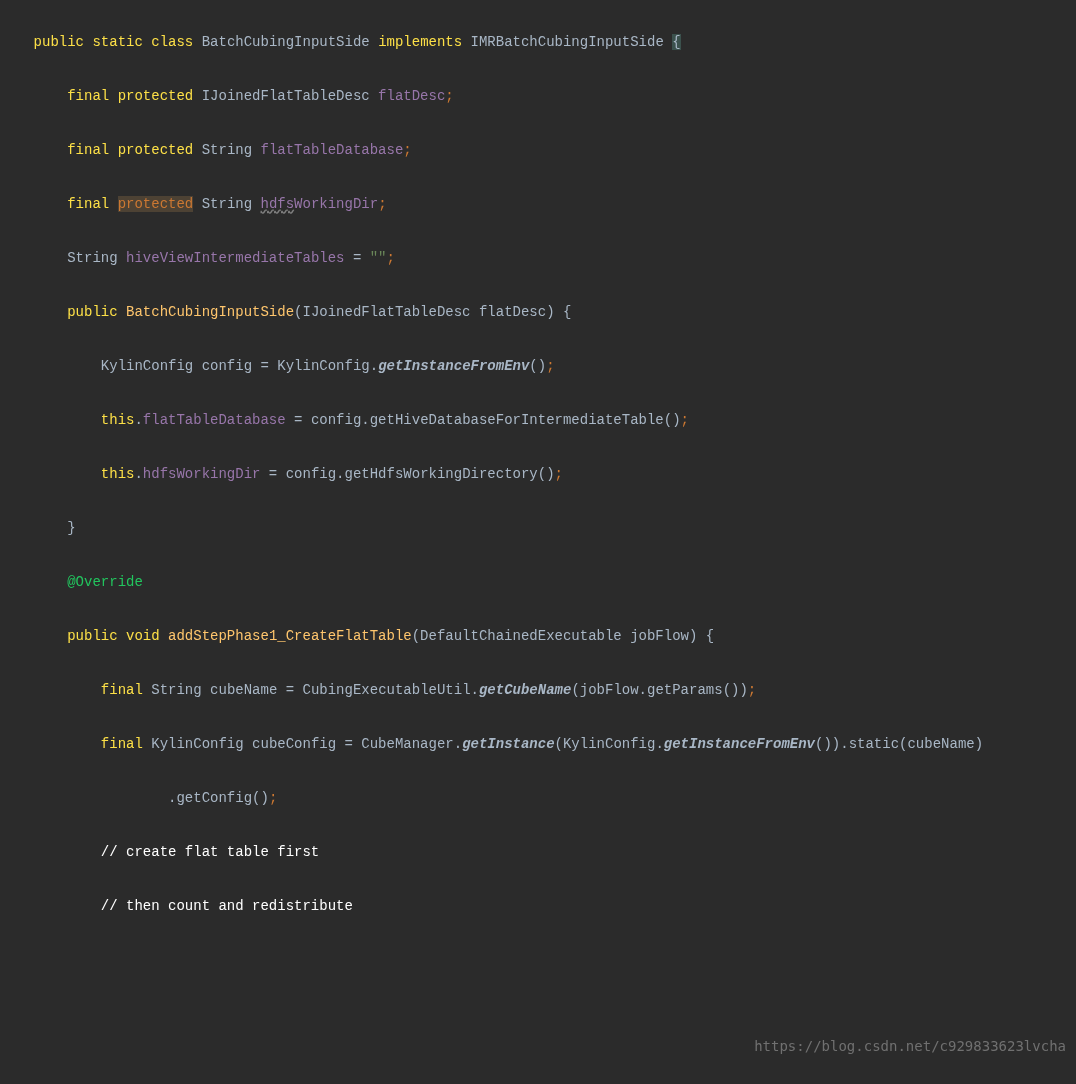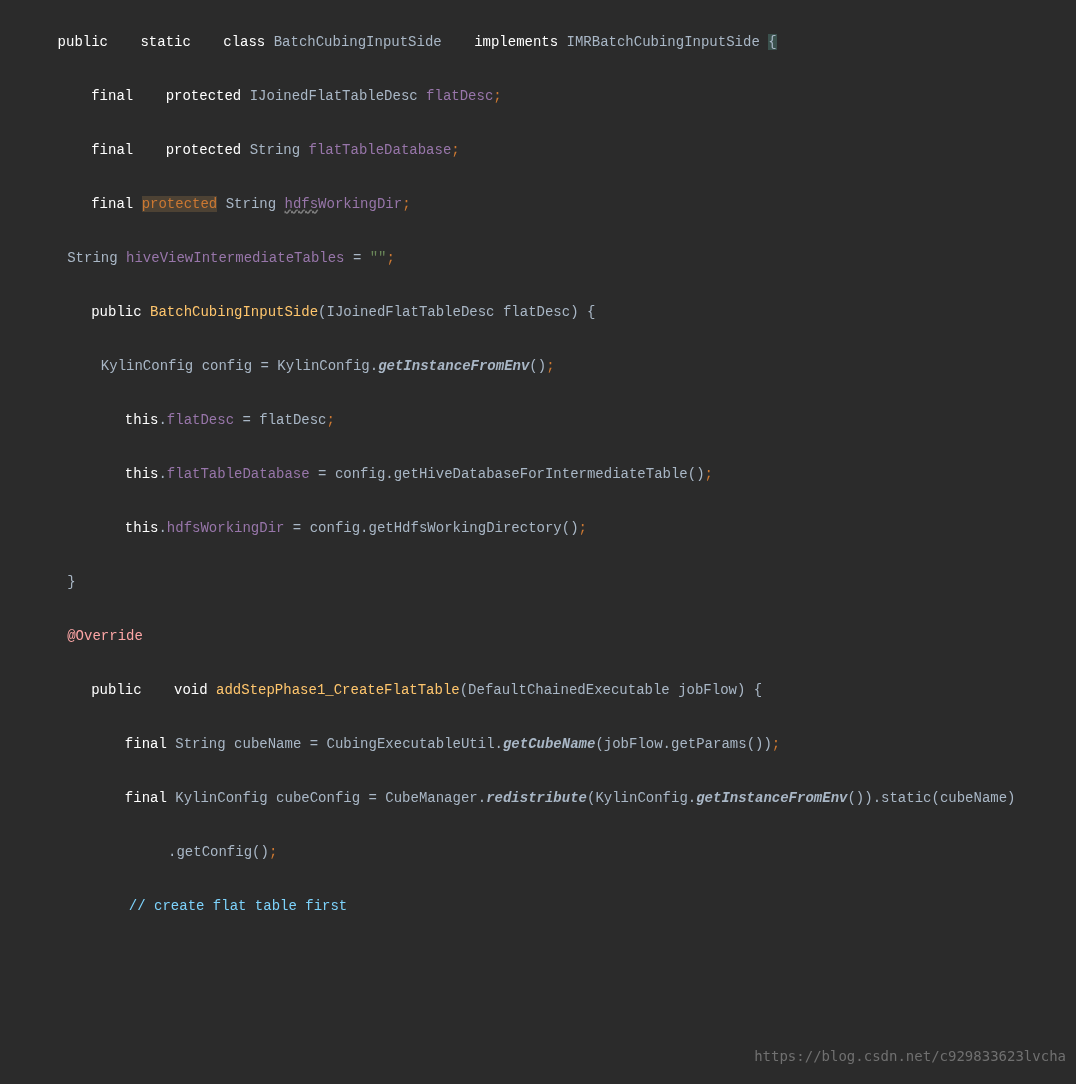"public" .kw { color: #ffffff -> #fde047; margin-left: 24px -> none }
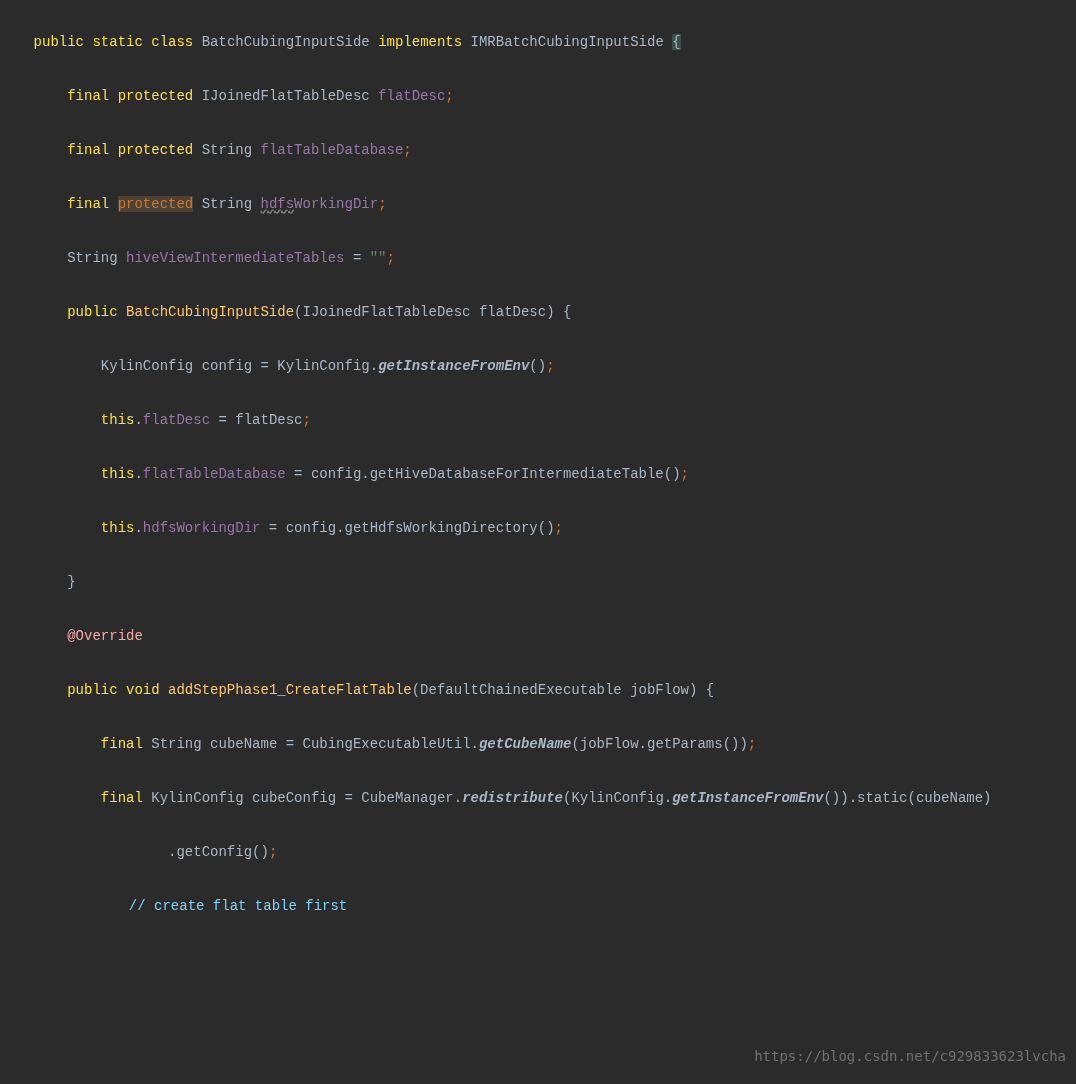"this.flatDesc = flatDesc;" div.line { html: <div> <span>this</span>.<span>flatDesc</span> = <span>flatDesc</span><span>;</span></div> -> none }
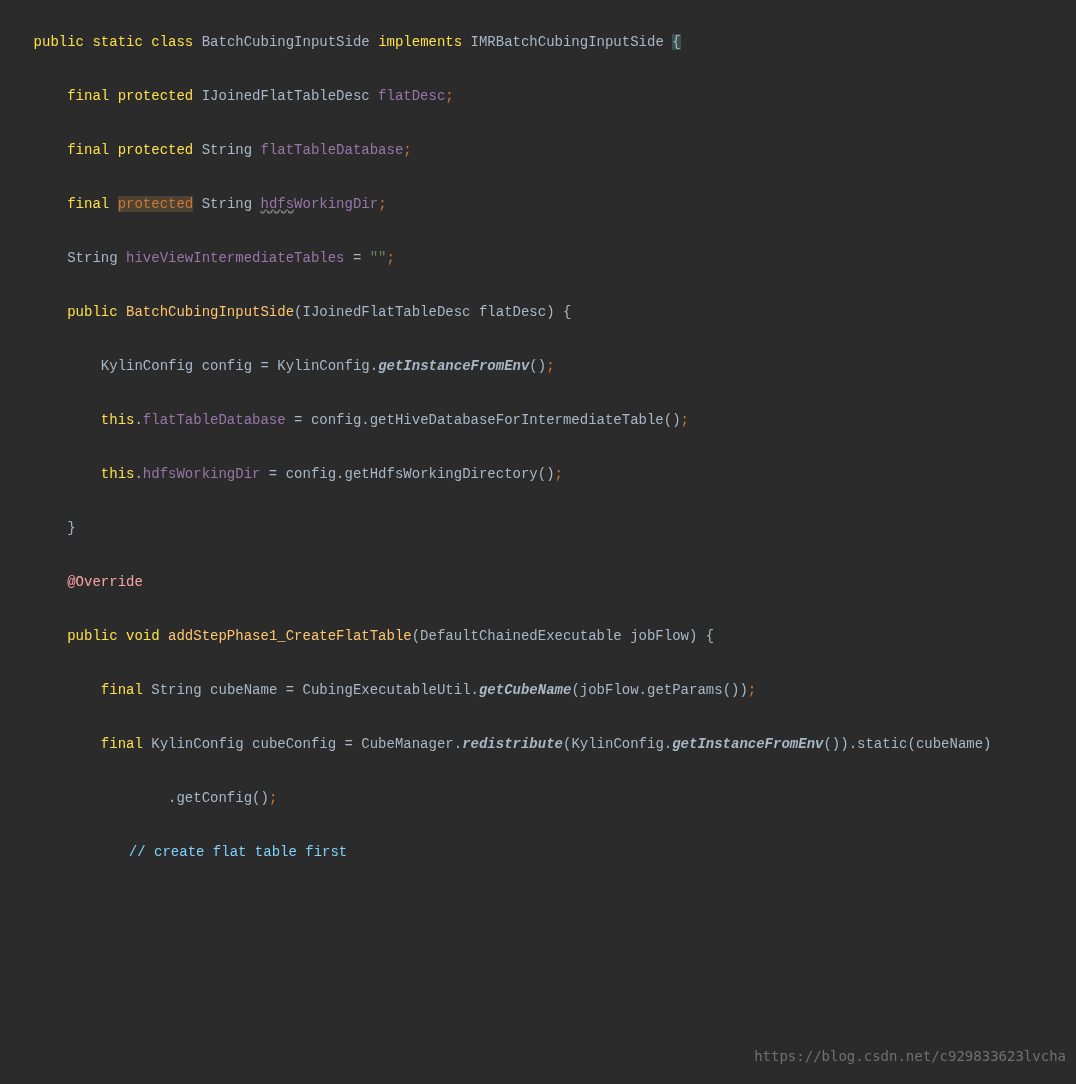"@Override" .annot { color: #fca5a5 -> #22c55e }
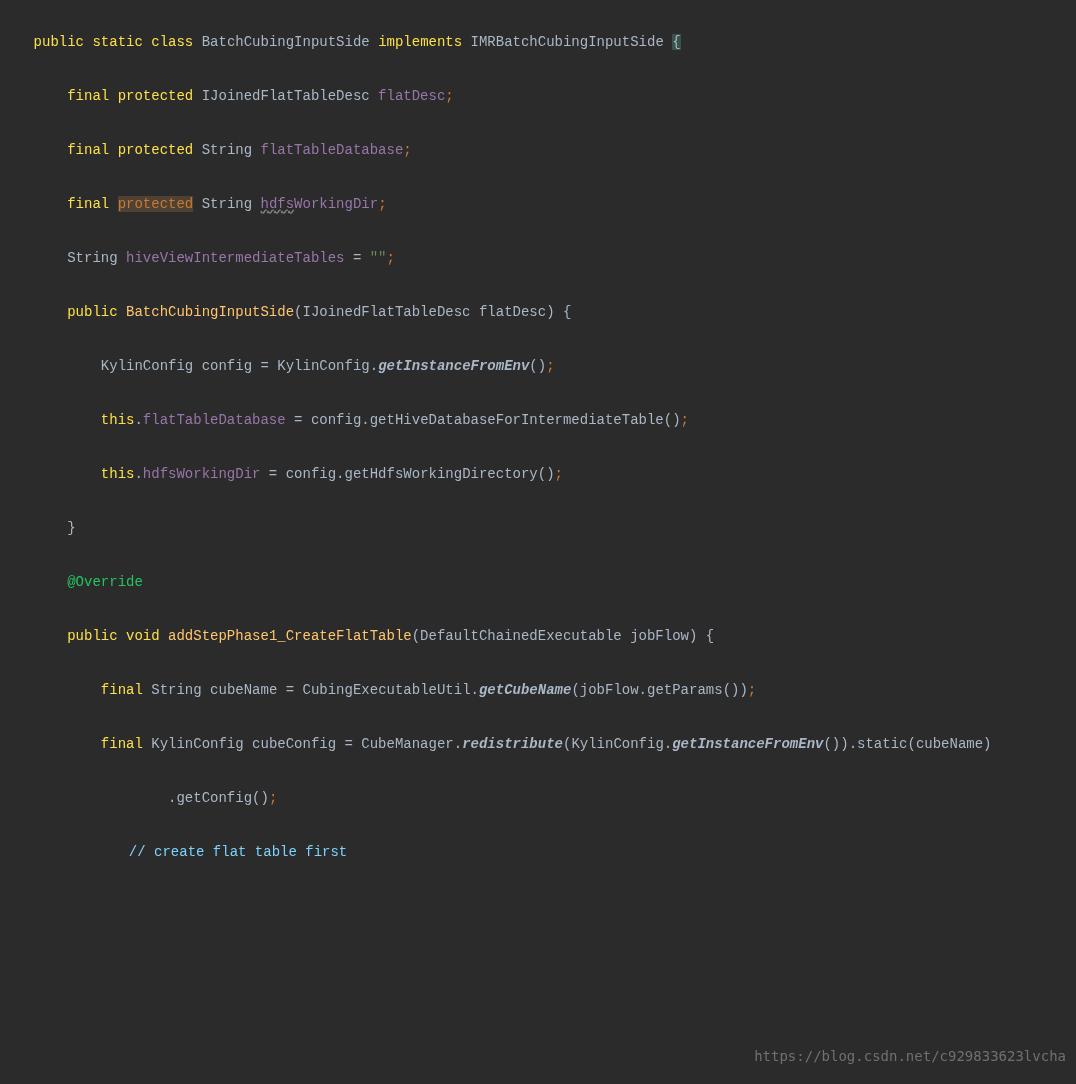"redistribute" span.italic { text: redistribute -> getInstance }
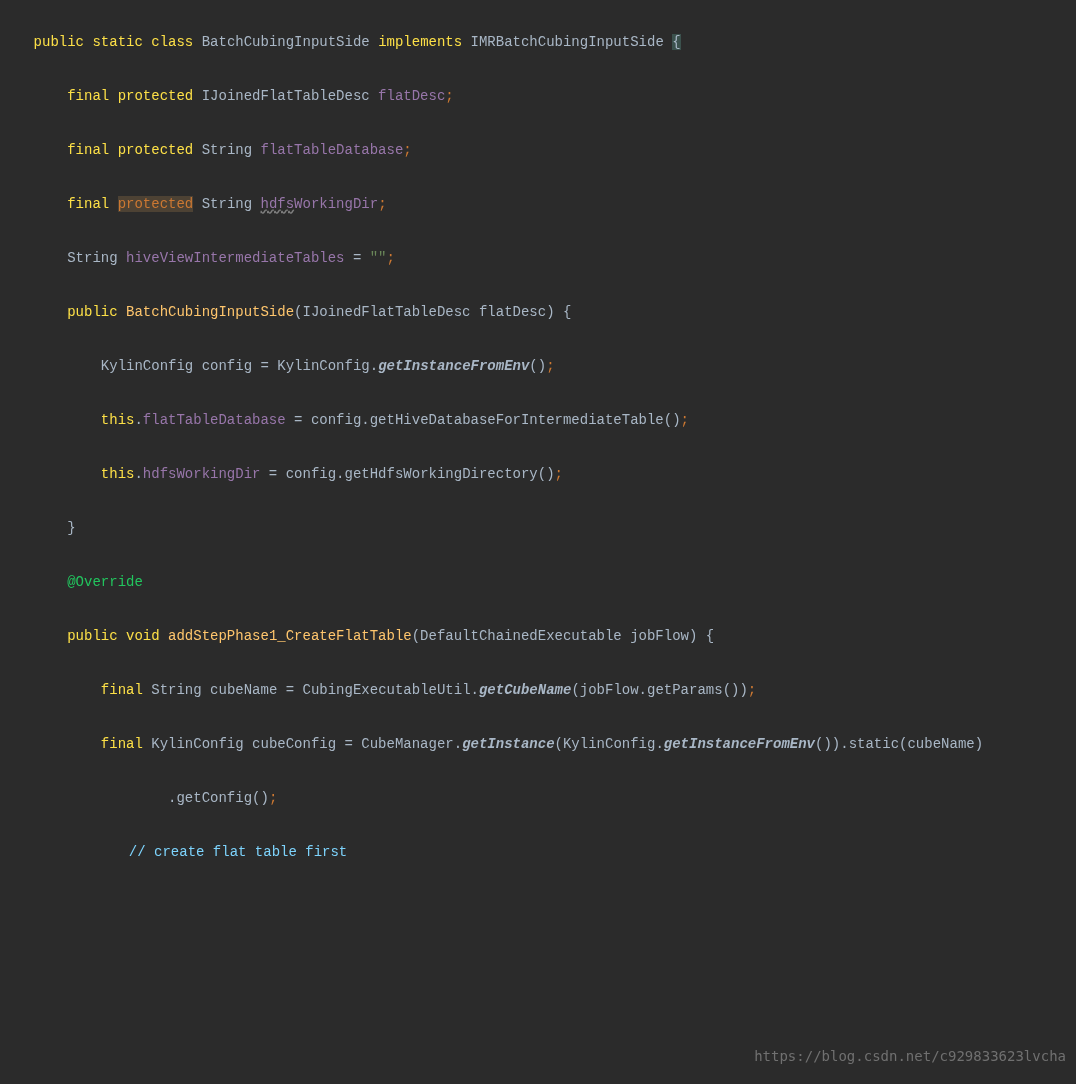"// create flat table first" .comment { color: #7dd3fc -> #ffffff; margin-left: 28px -> none }
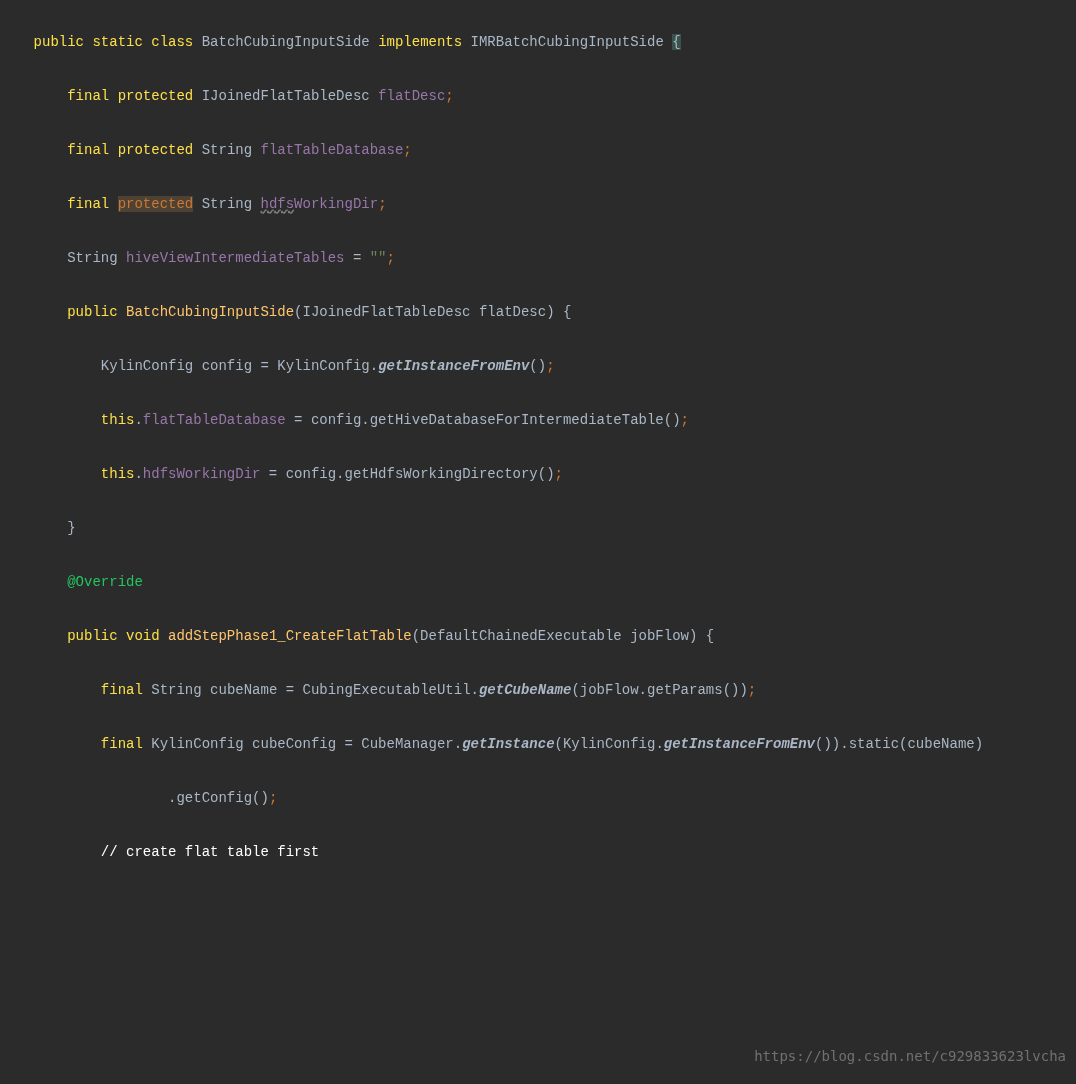"// then count and redistribute" div.line { html: none -> <div> <span>// then count and redistribute</span></div> }
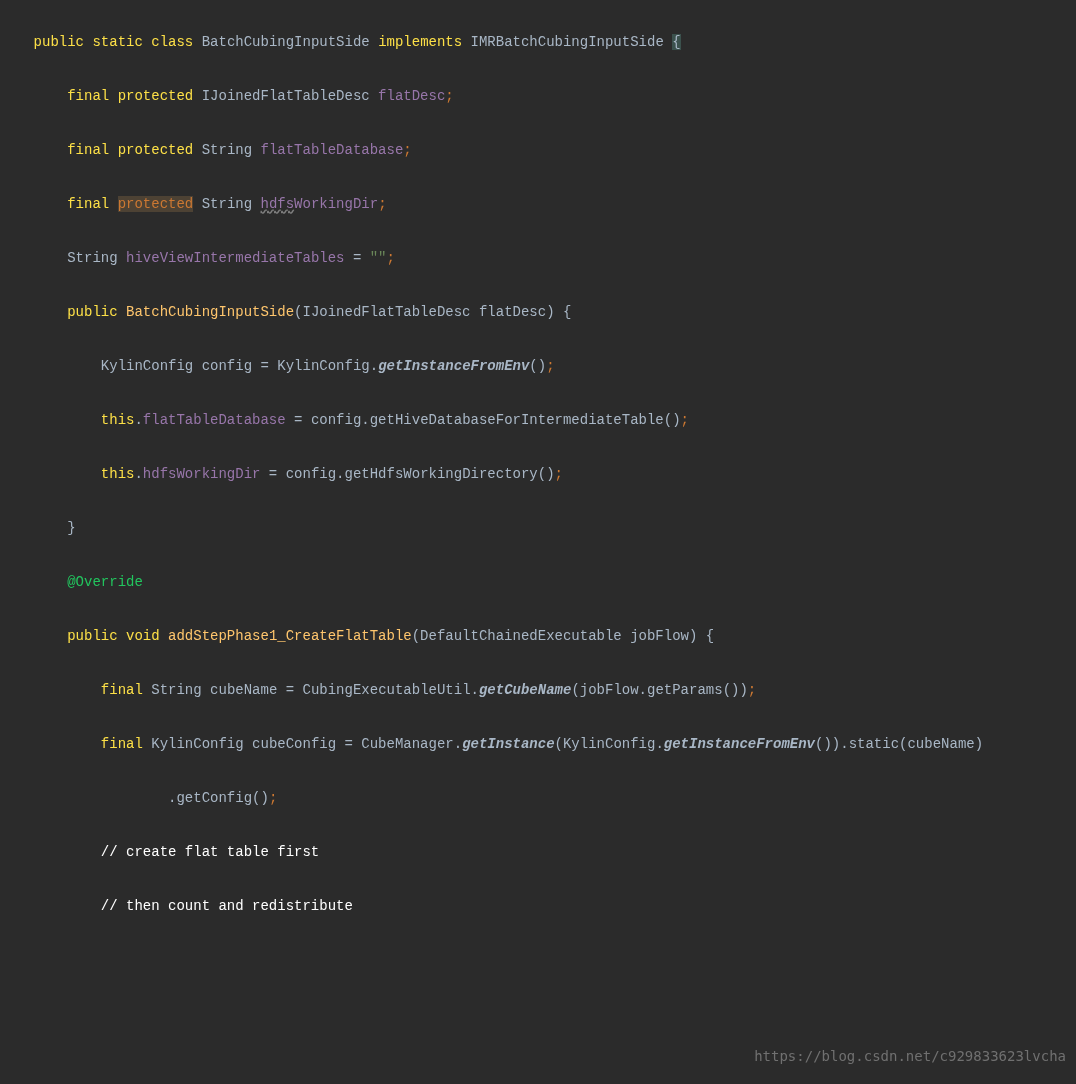"https://blog.csdn.net/c929833623lvcha" .watermark { bottom: 14px -> 24px }
